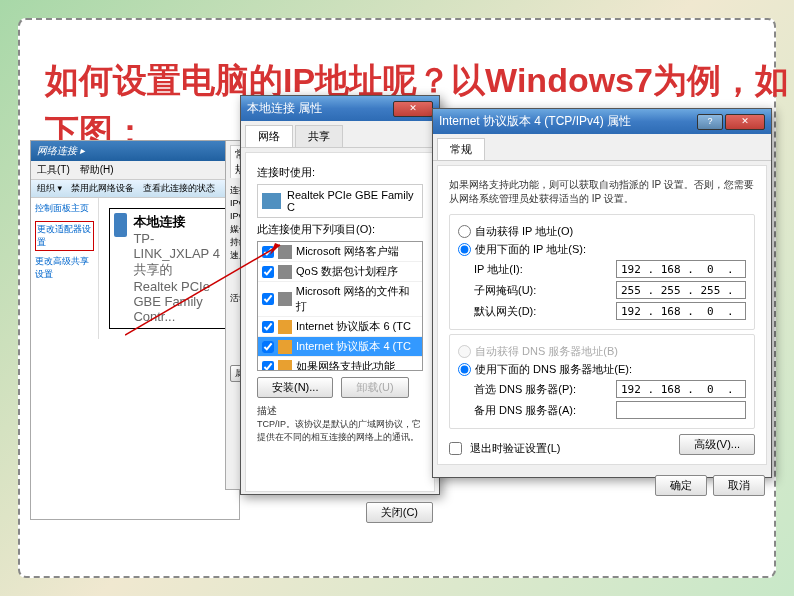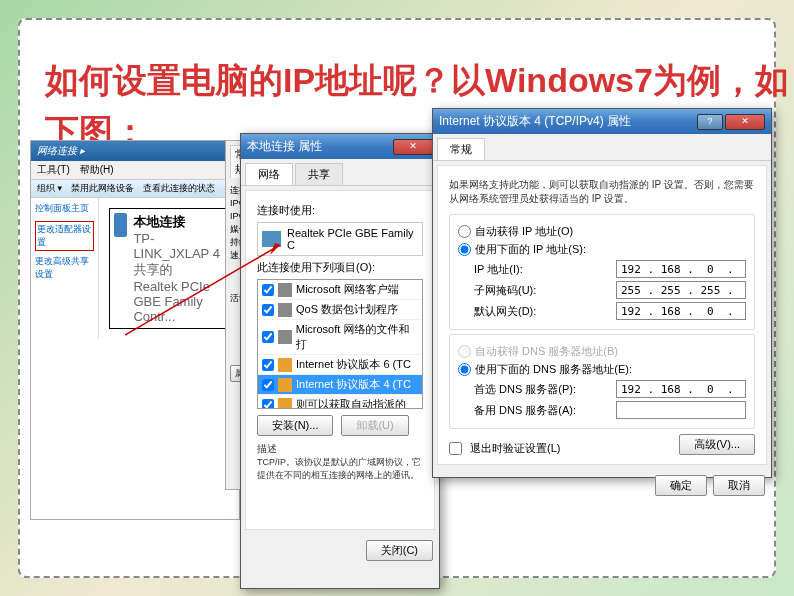"本地连接 属性" .win-prop { height: 456px -> 400px; margin-top: 38px -> none }
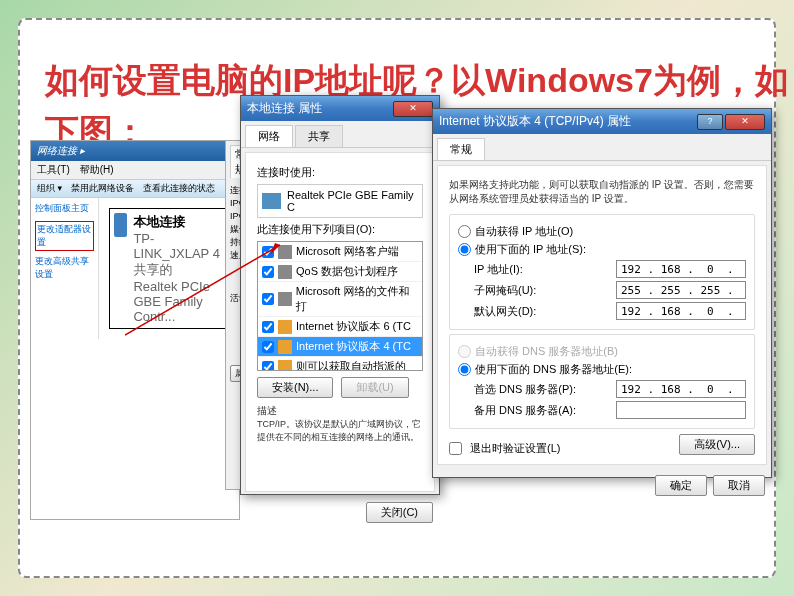"则可以获取自动指派的" span { text: 则可以获取自动指派的 -> 如果网络支持此功能 }
